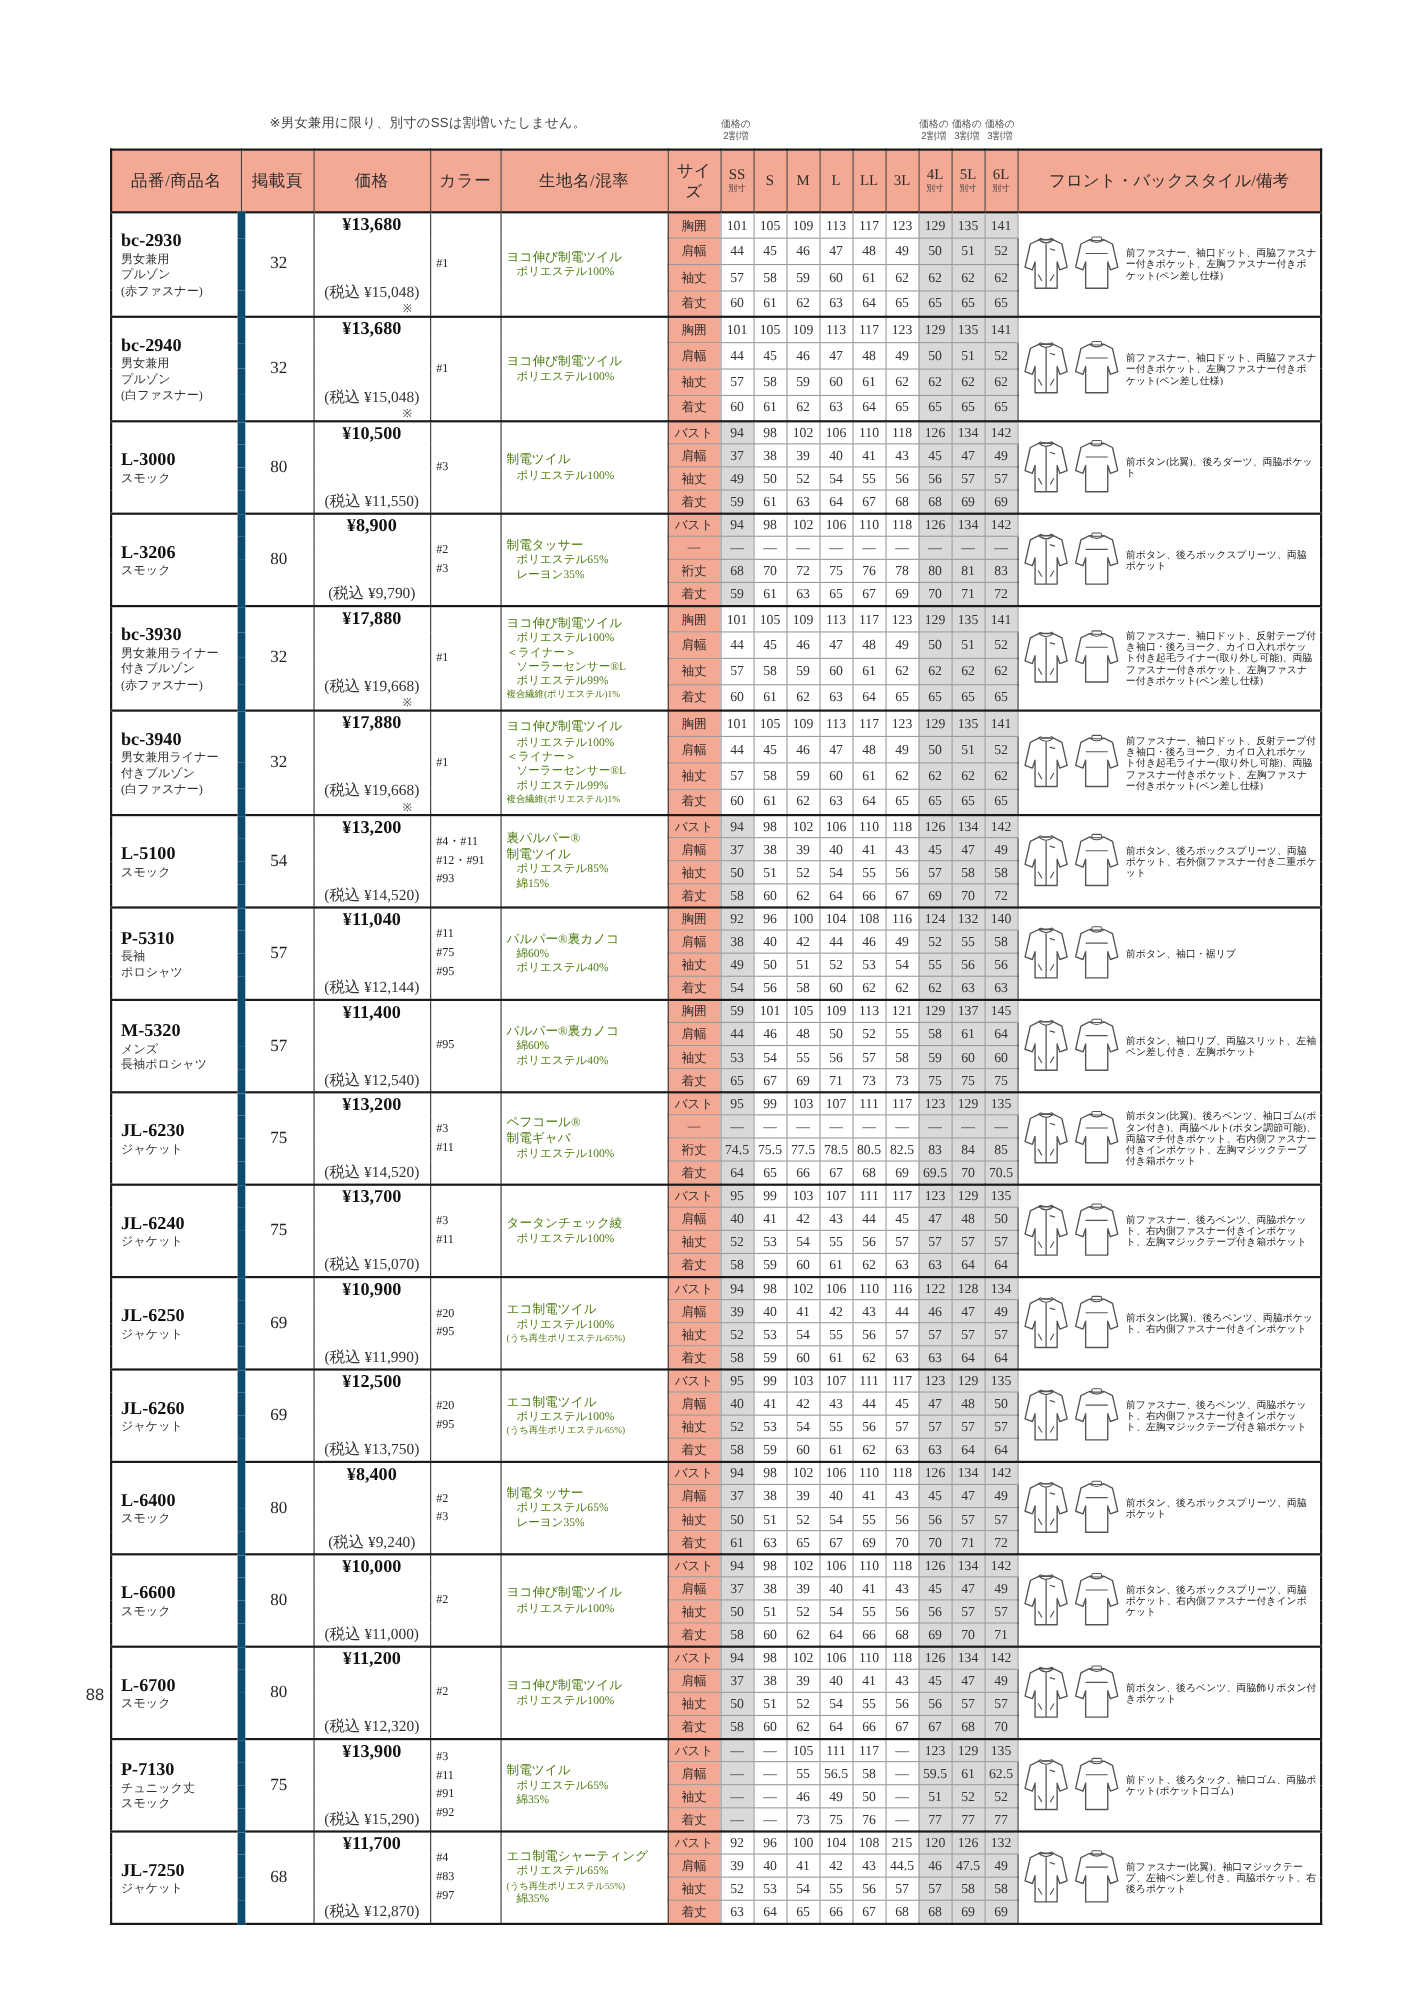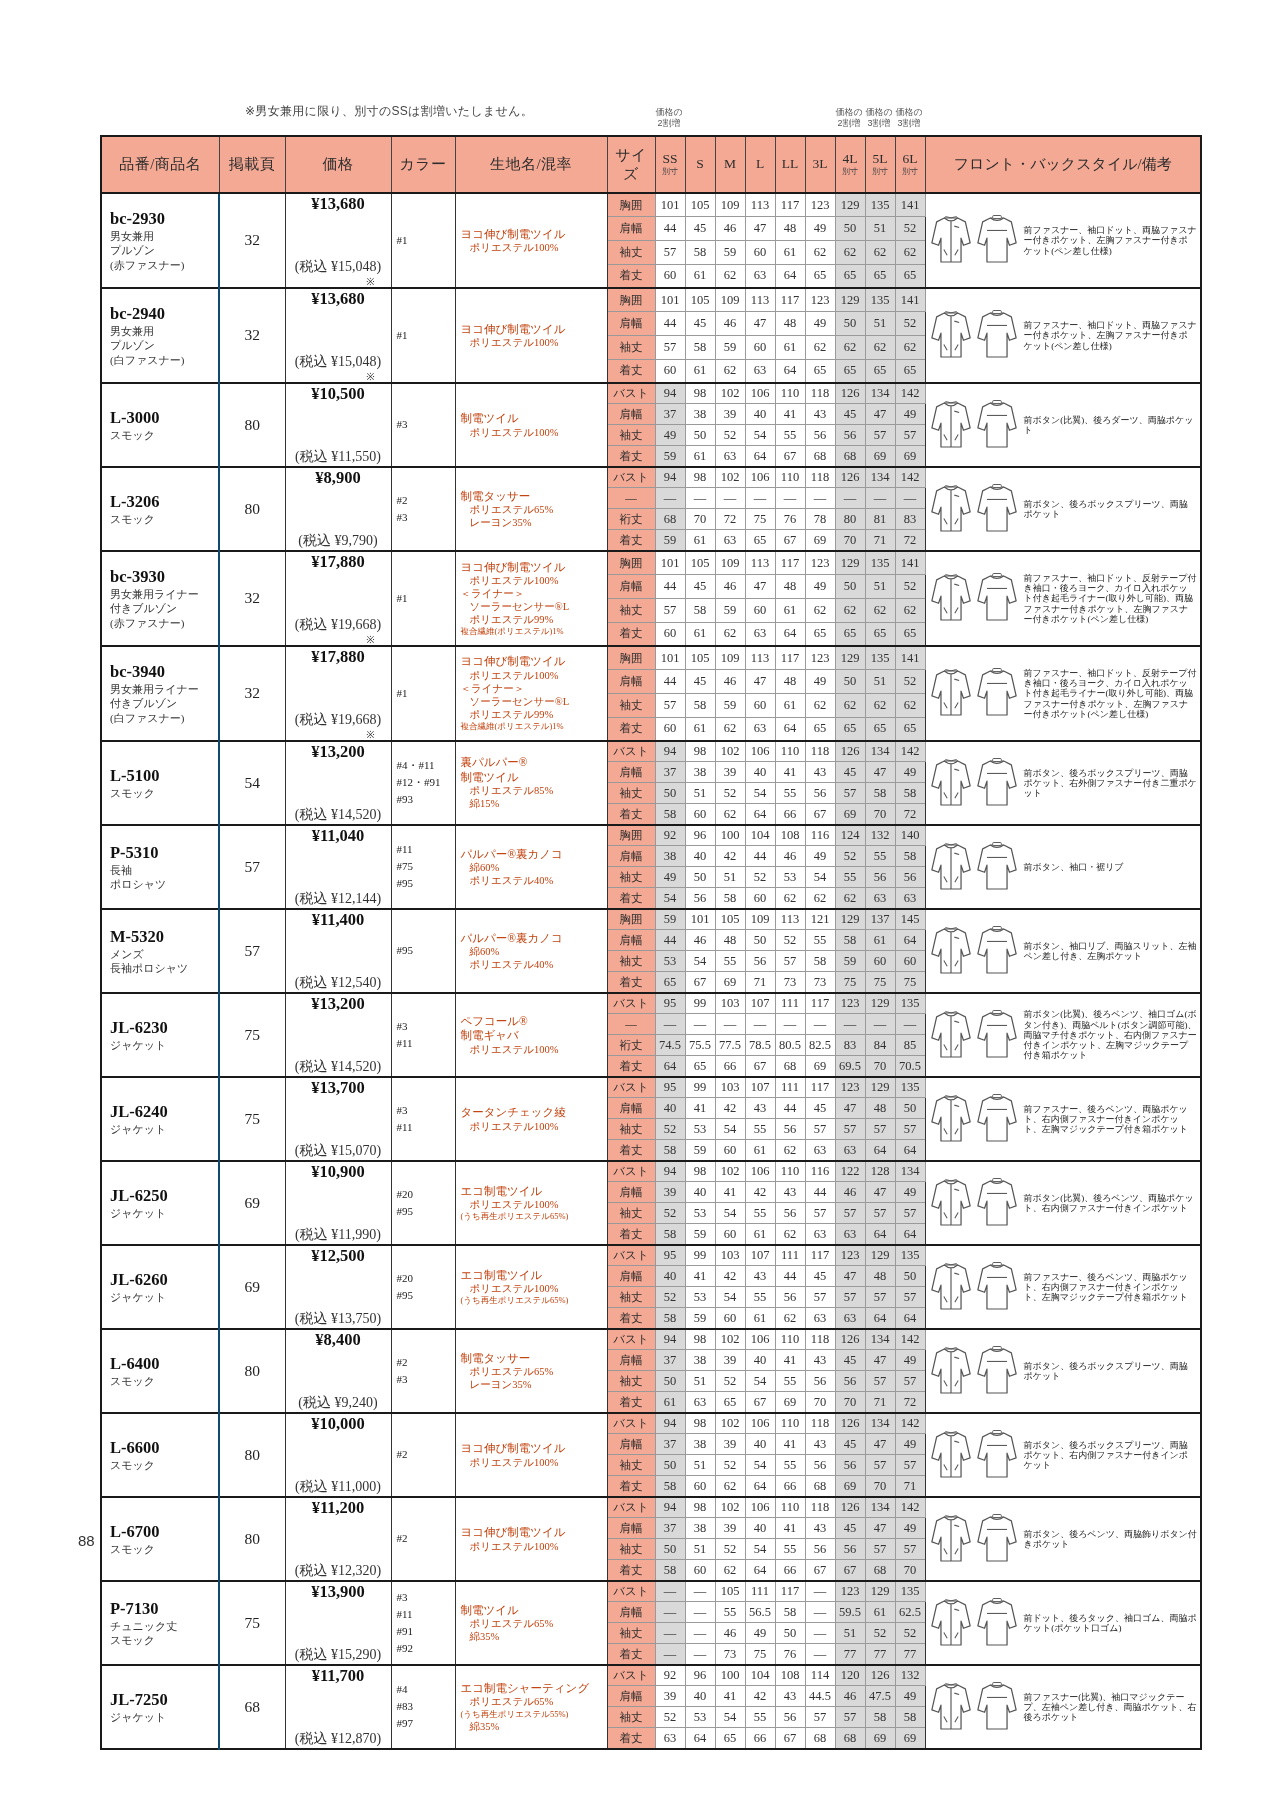"bc-2930" td.c-code { border-right: 2px solid #0c4a6e -> 7px solid #0c4a6e }
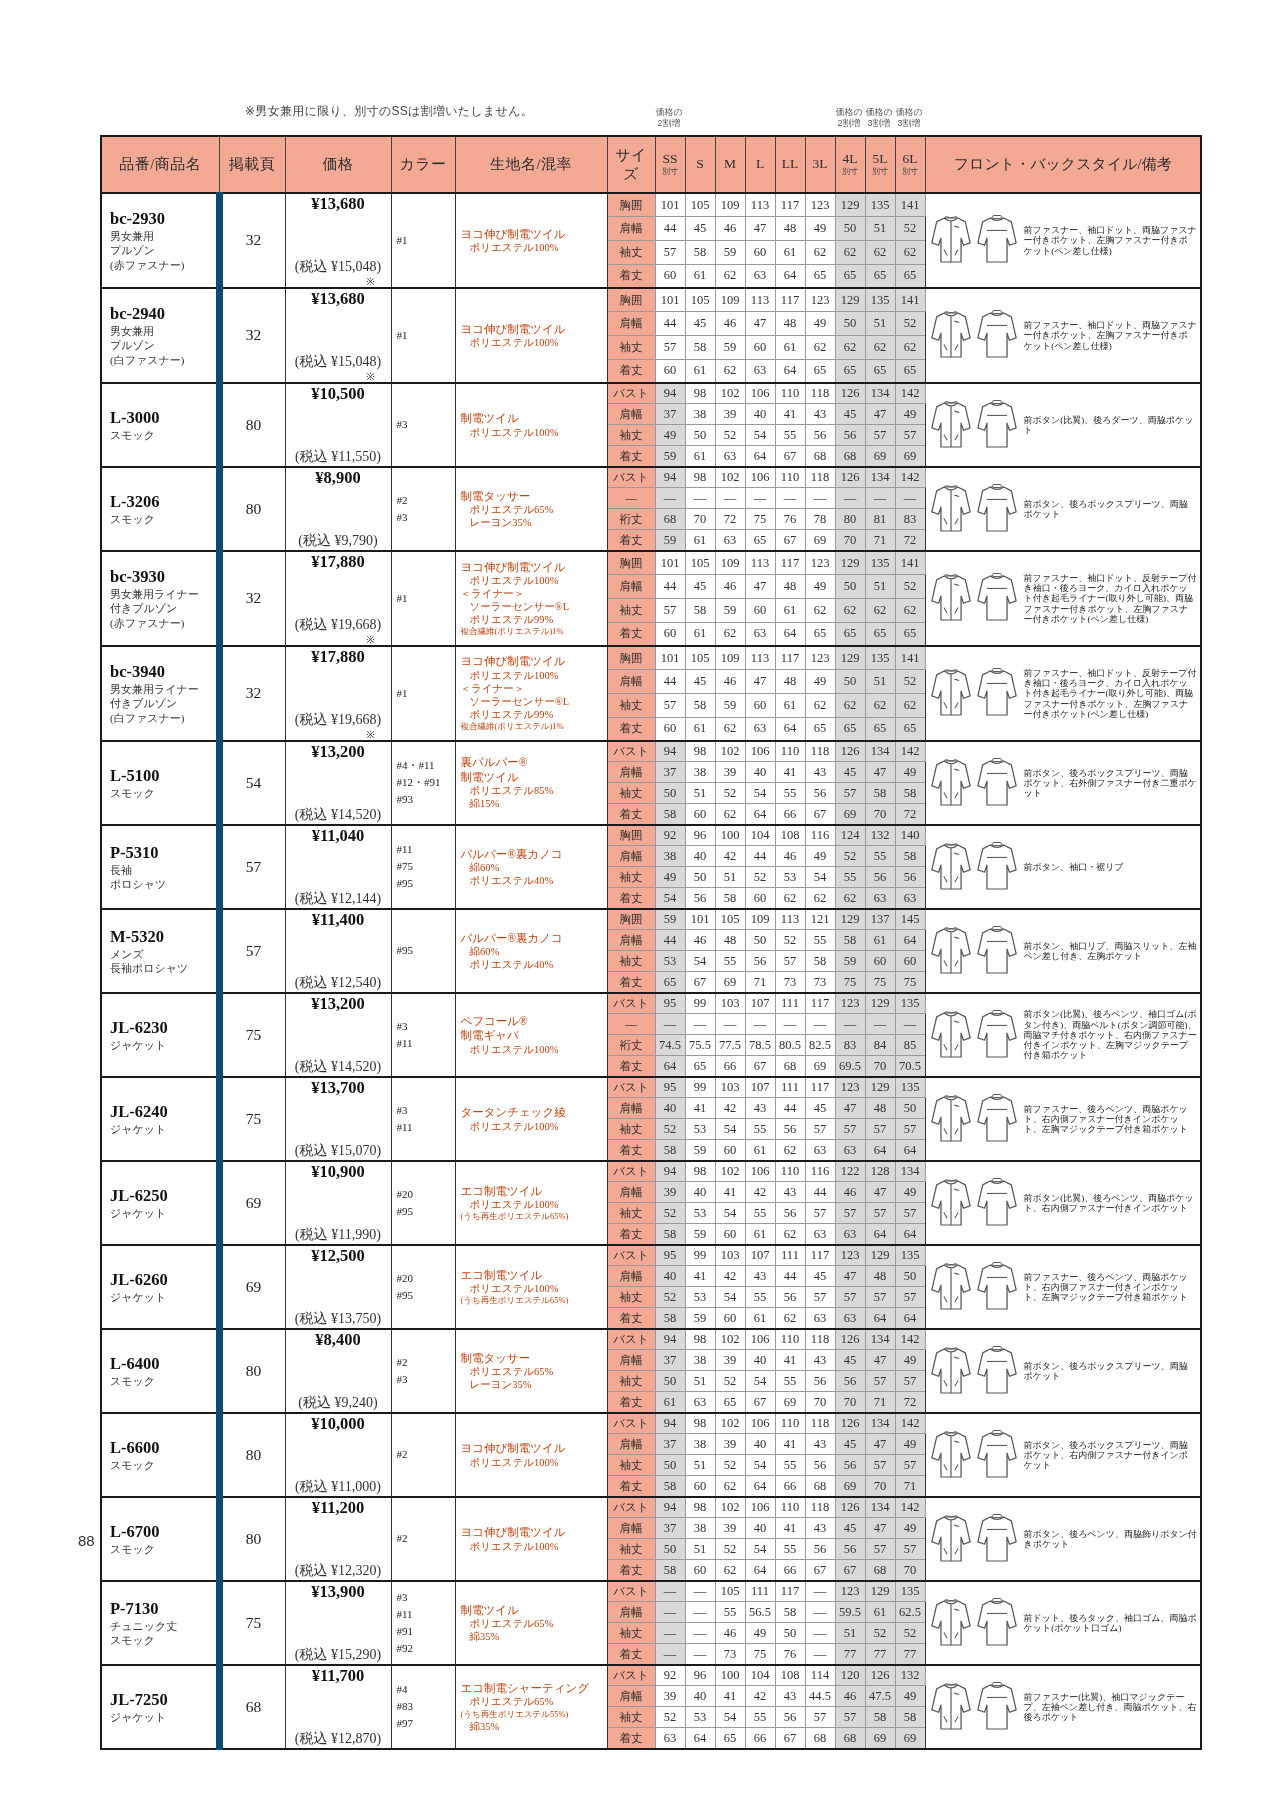"ヨコ伸び制電ツイル" td.c-fabric { color: #c2410c -> #4d7c0f }
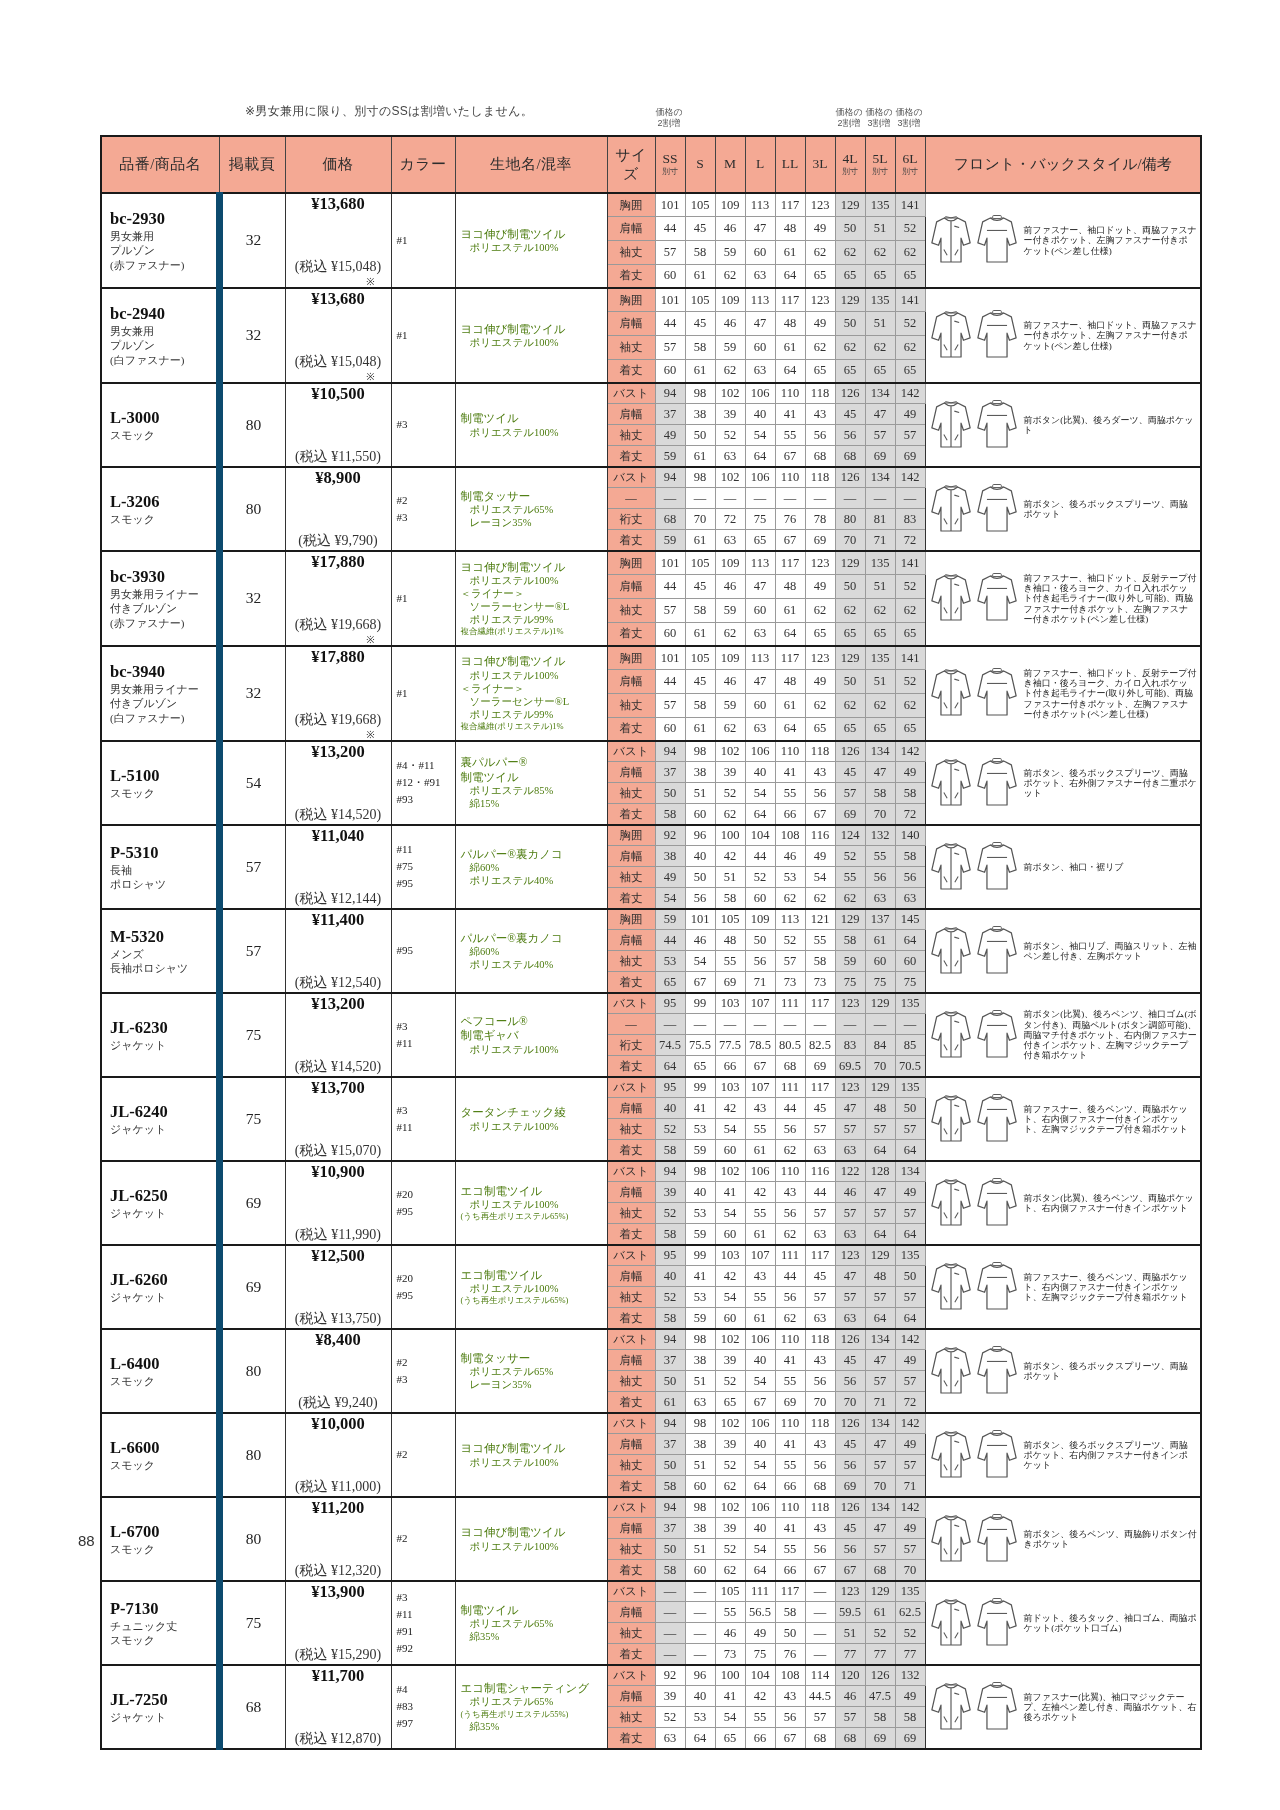"114" td.sv { text: 114 -> 215 }
